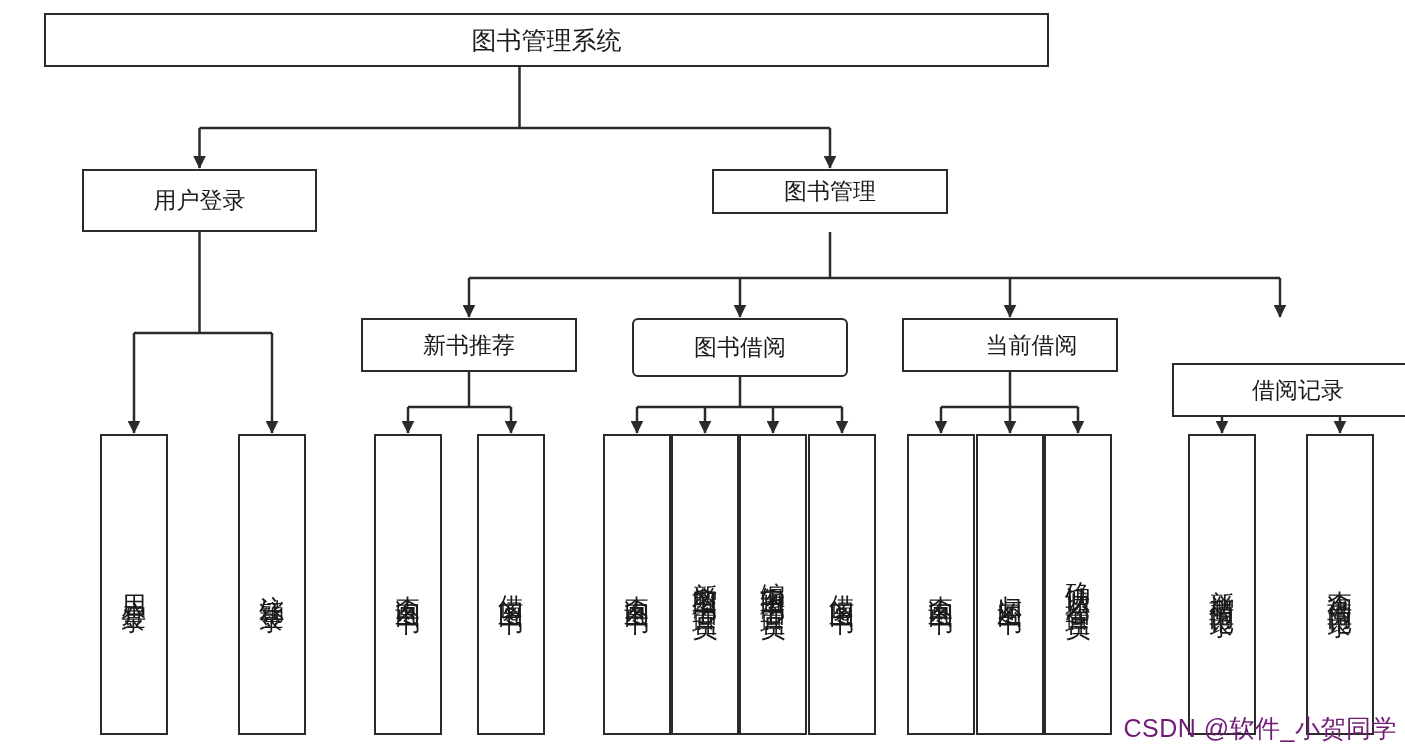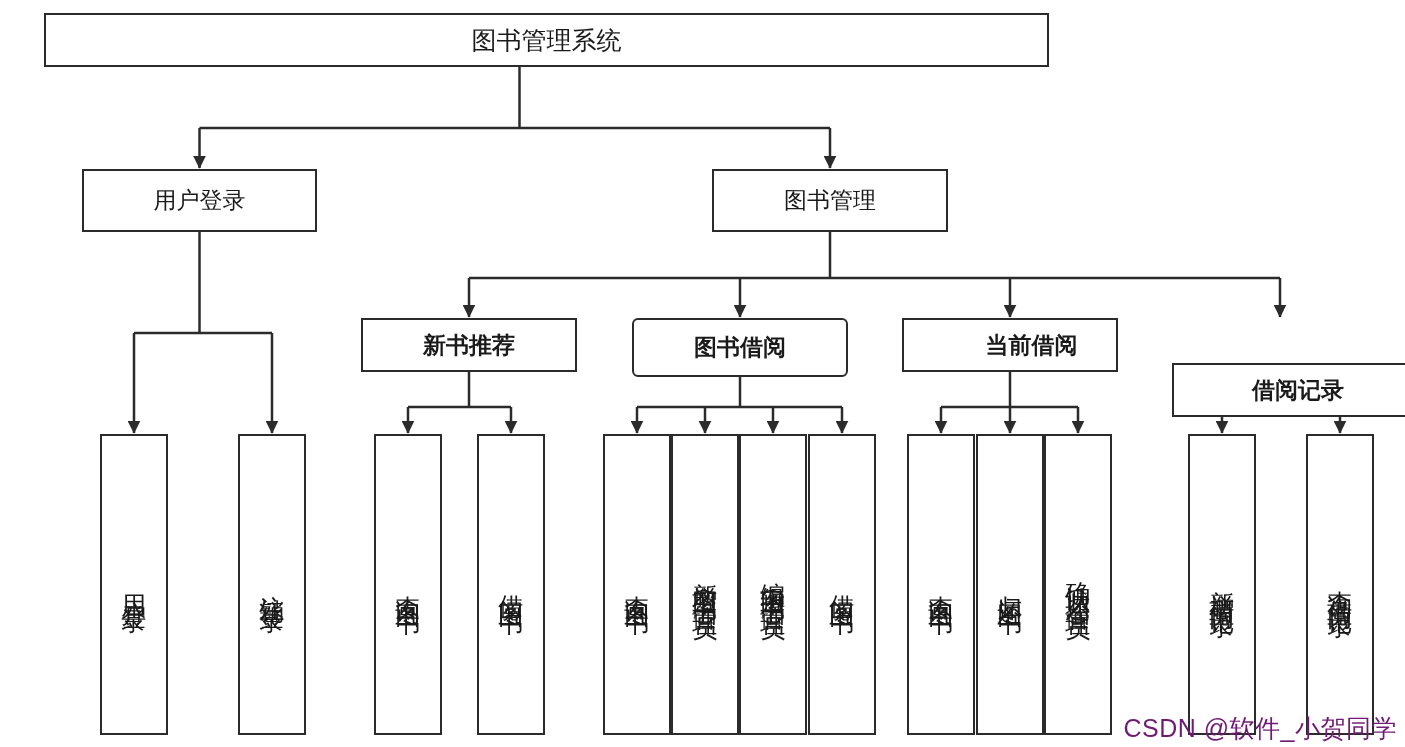"图书管理" div.node { height: 63px -> 45px }
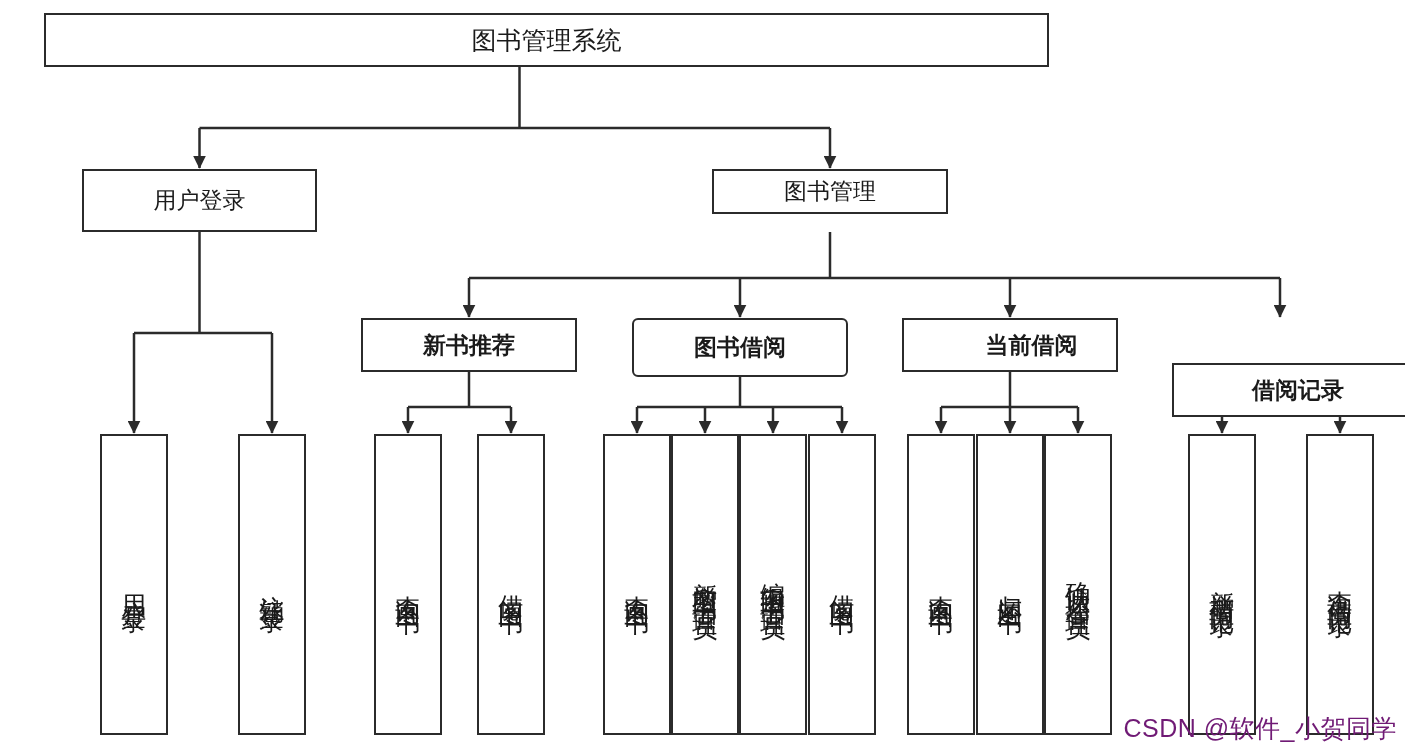"新书推荐" .node-l3 .lbl { font-weight: bold -> none }
